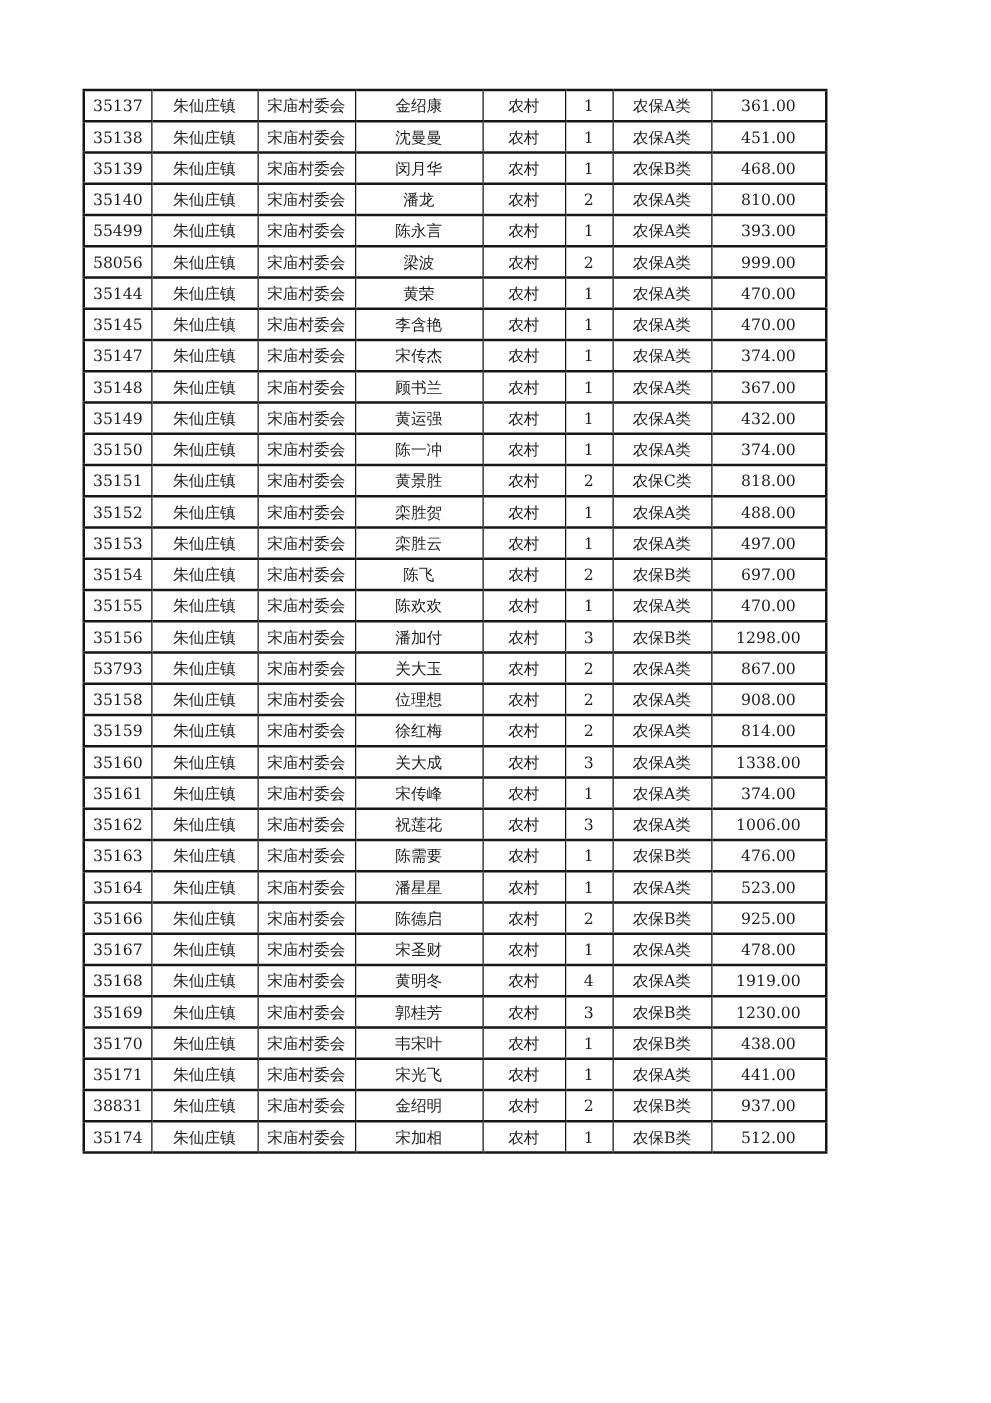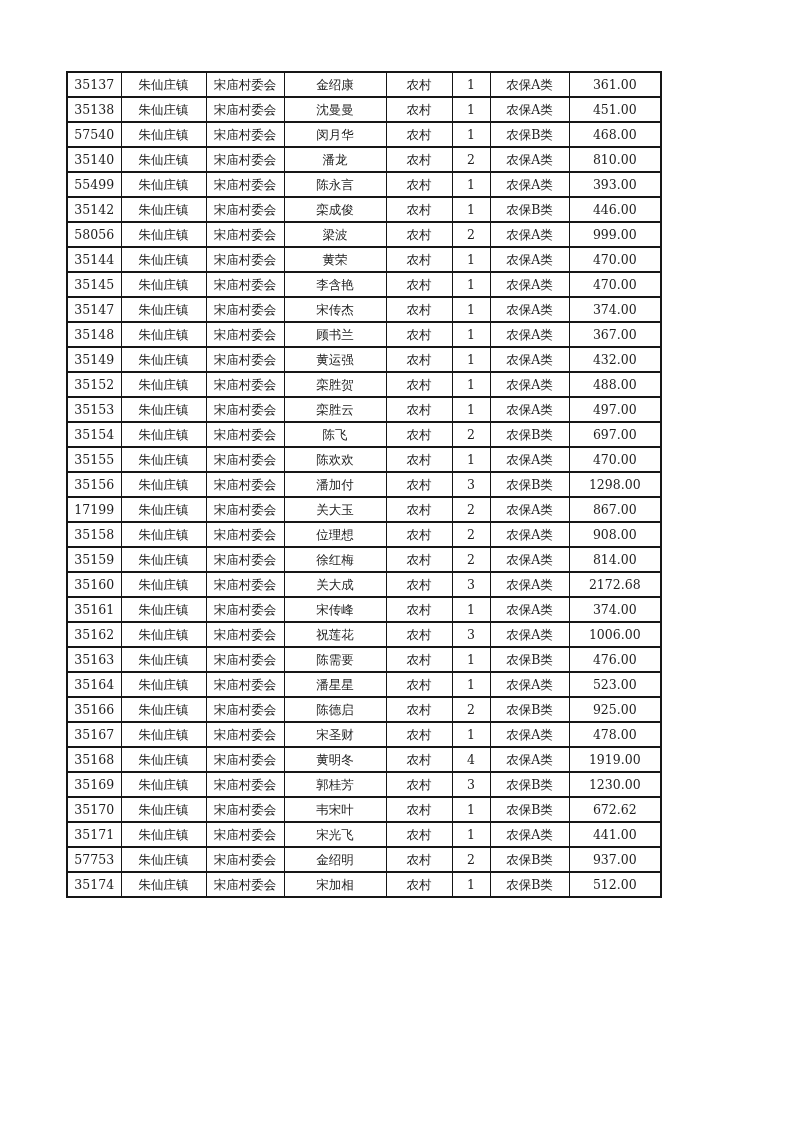"57540" td { text: 57540 -> 35139 }
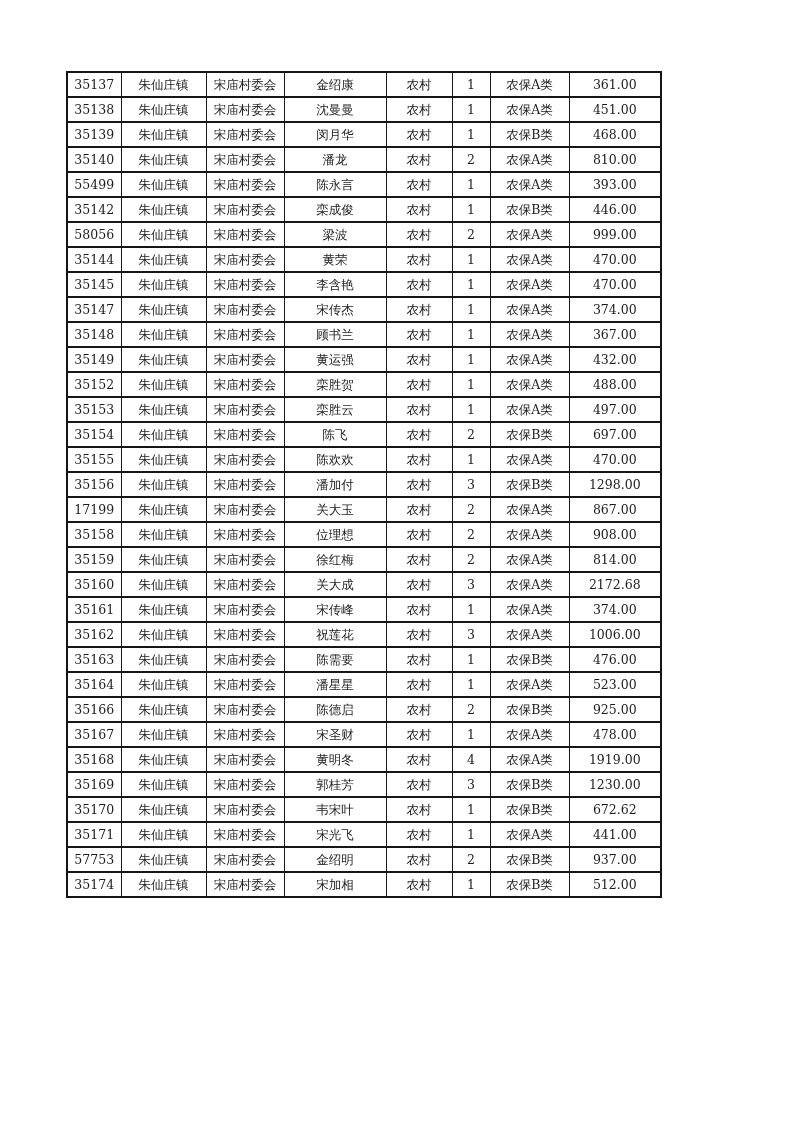"35142" tr { html: <tr> <td>35142</td> <td>朱仙庄镇</td> <td>宋庙村委会</td> <td>栾成俊</td> <td>农村</td> <td>1</td> <td>农保B类</td> <td>446.00</td> </tr> -> none }
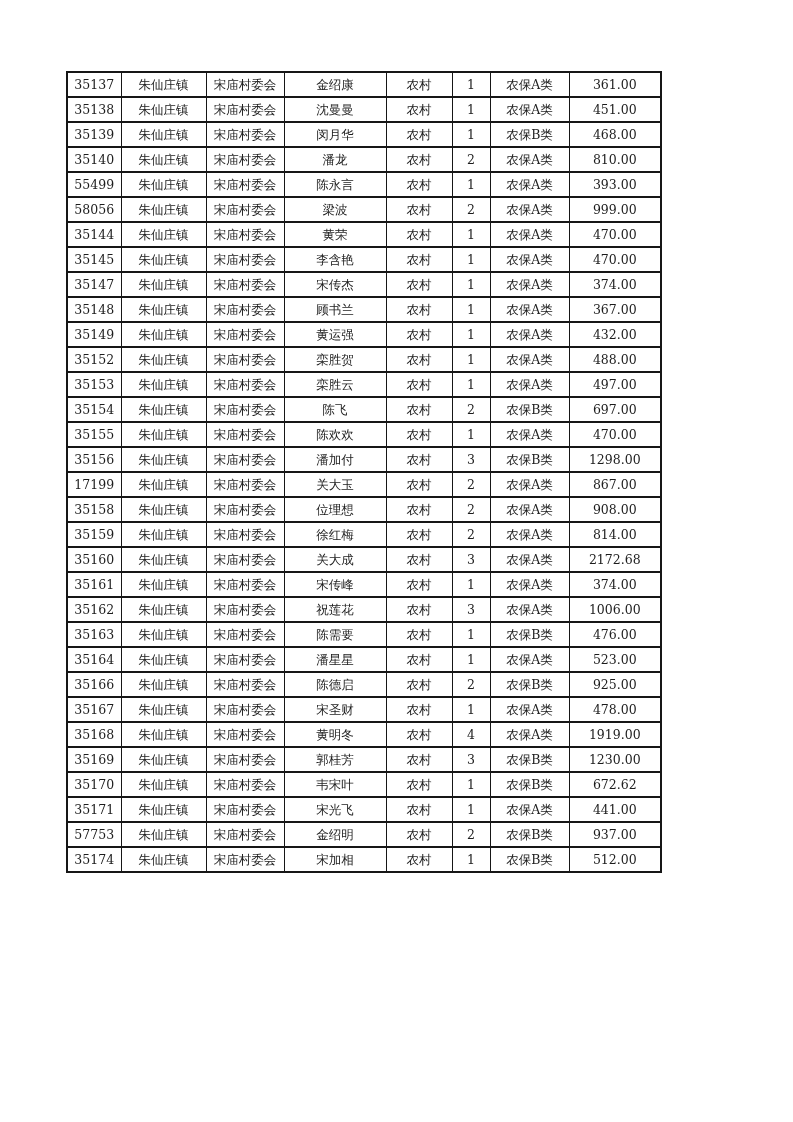"35150" tr { html: none -> <tr> <td>35150</td> <td>朱仙庄镇</td> <td>宋庙村委会</td> <td>陈一冲</td> <td>农村</td> <td>1</td> <td>农保A类</td> <td>374.00</td> </tr> }
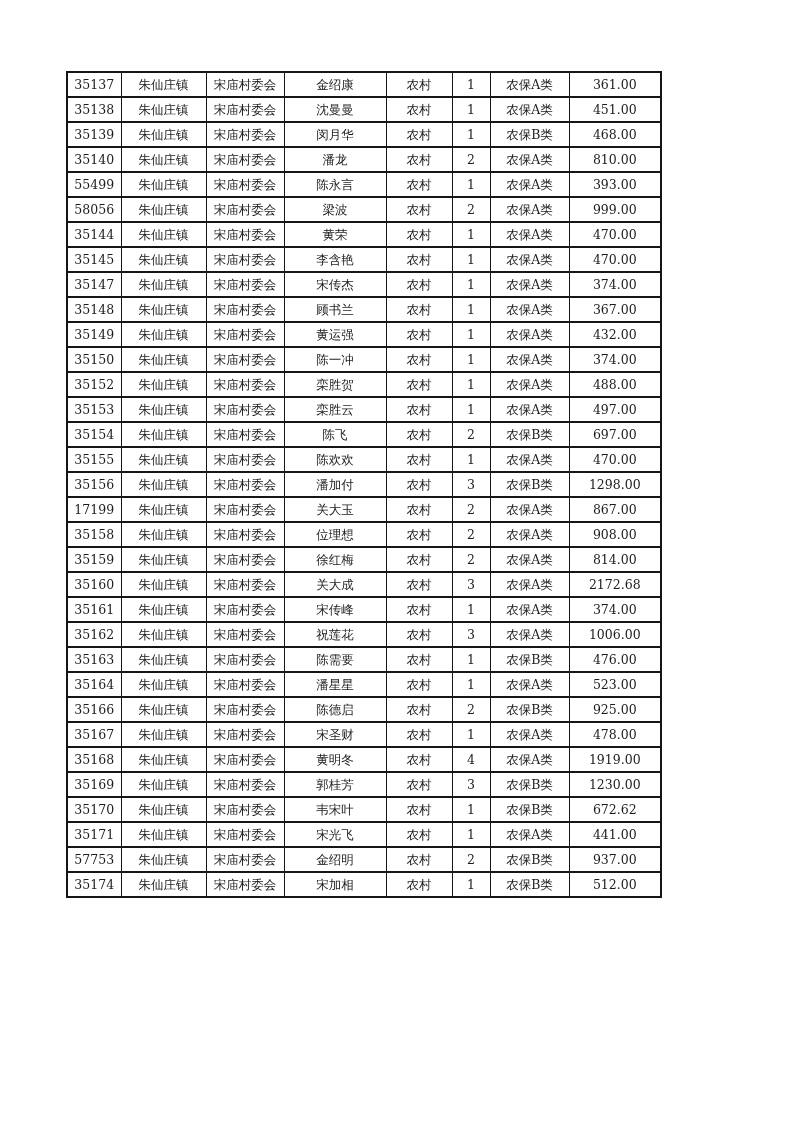"35151" tr { html: none -> <tr> <td>35151</td> <td>朱仙庄镇</td> <td>宋庙村委会</td> <td>黄景胜</td> <td>农村</td> <td>2</td> <td>农保C类</td> <td>818.00</td> </tr> }
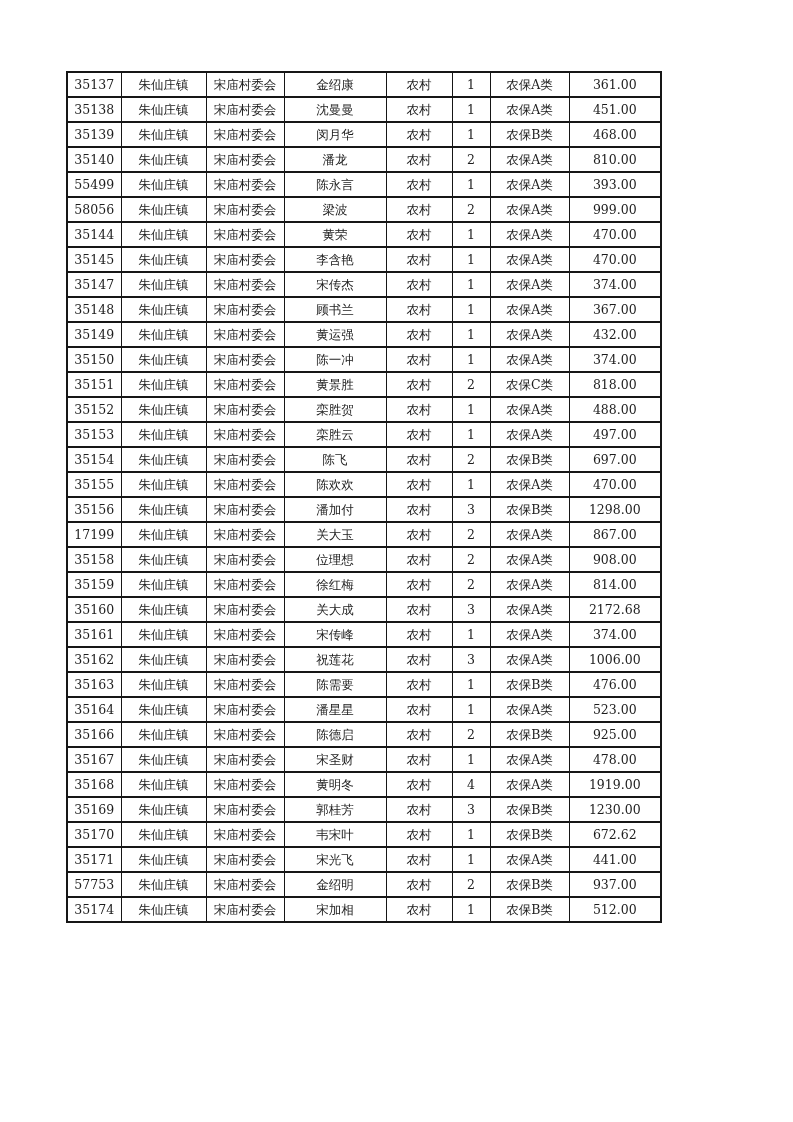"17199" td { text: 17199 -> 53793 }
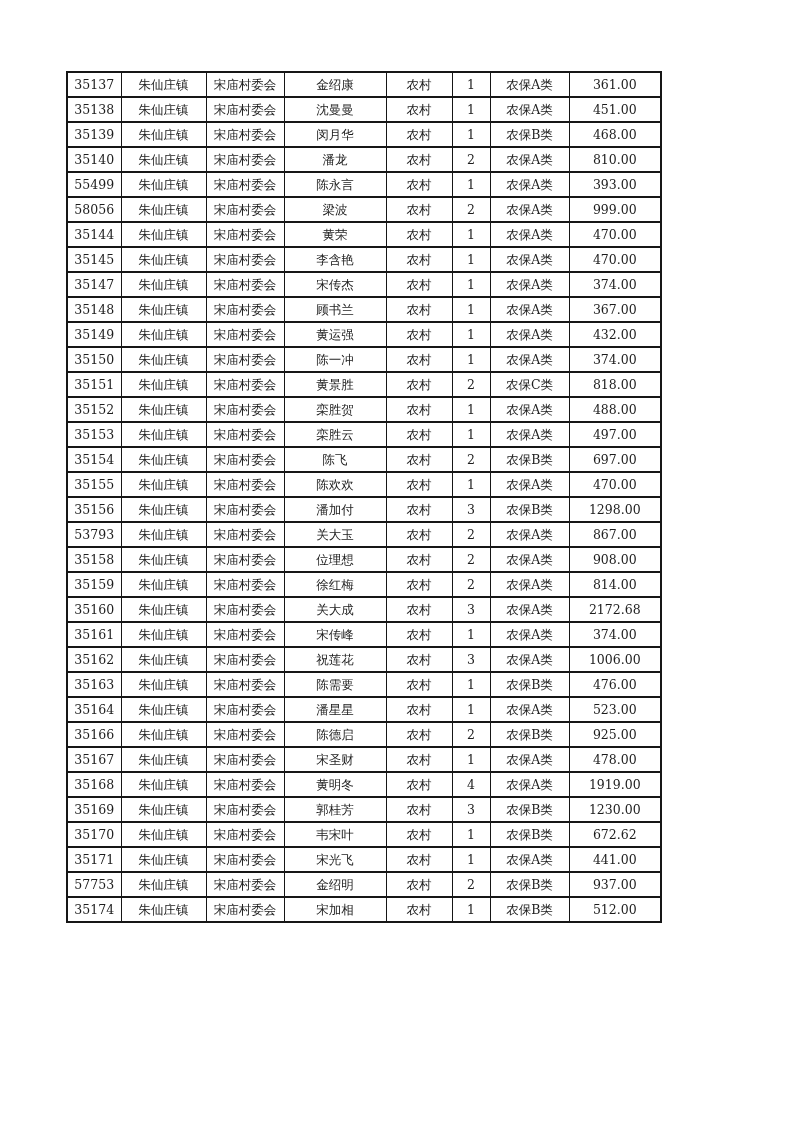"2172.68" td { text: 2172.68 -> 1338.00 }
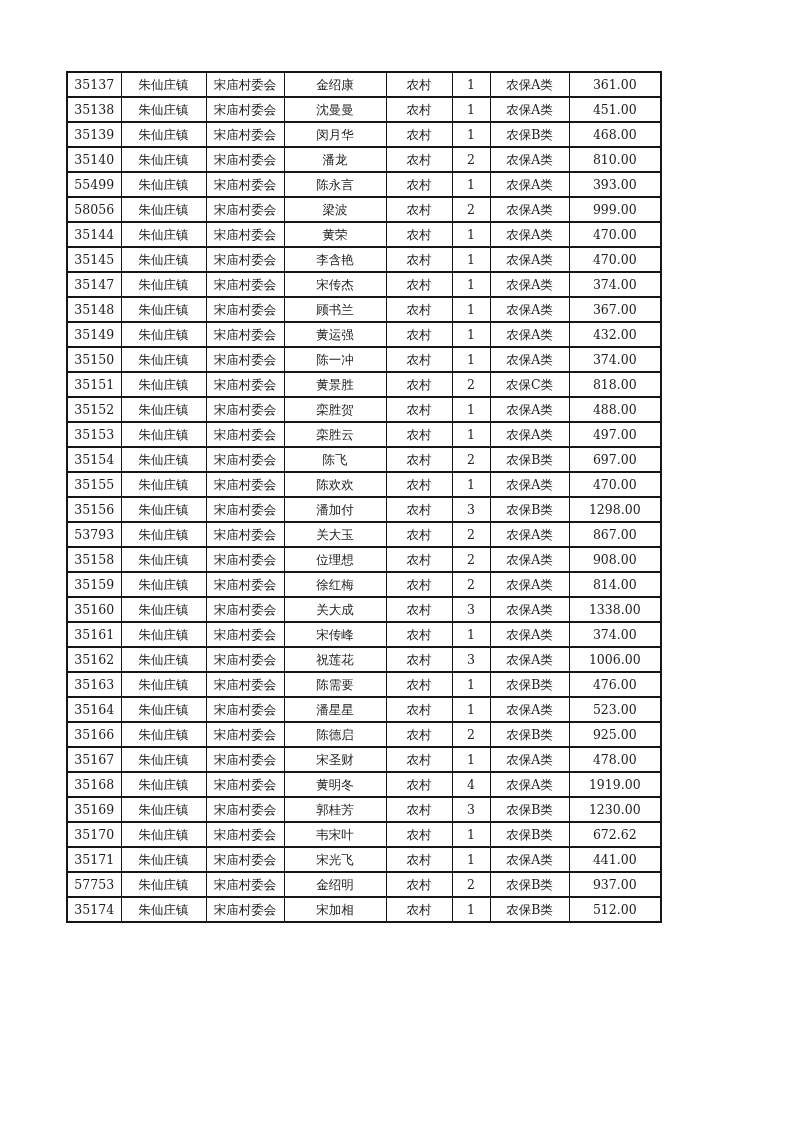"672.62" td { text: 672.62 -> 438.00 }
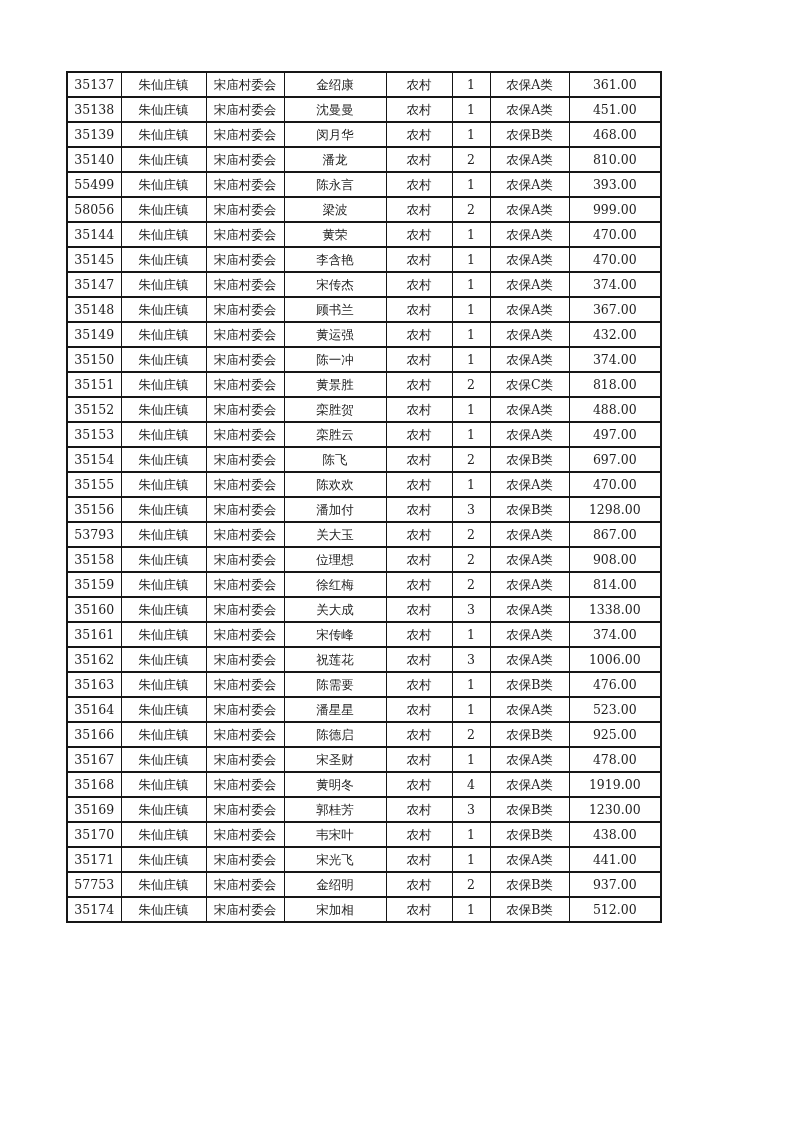"57753" td { text: 57753 -> 38831 }
